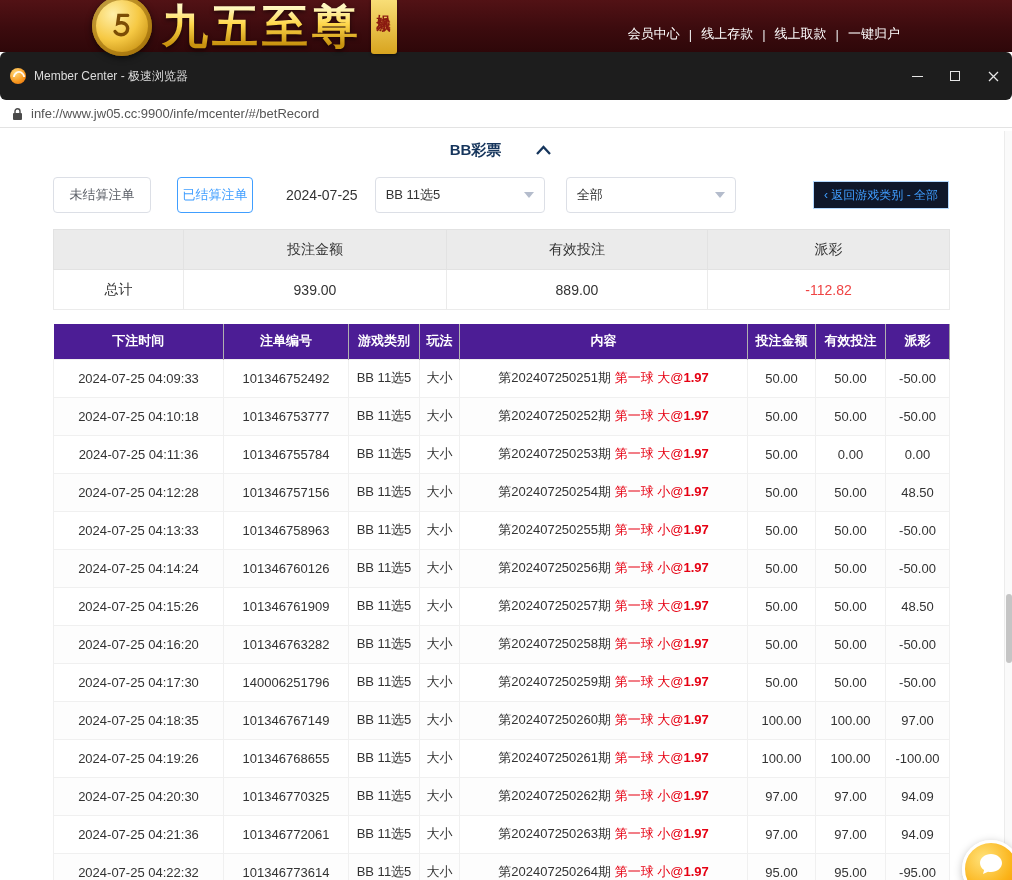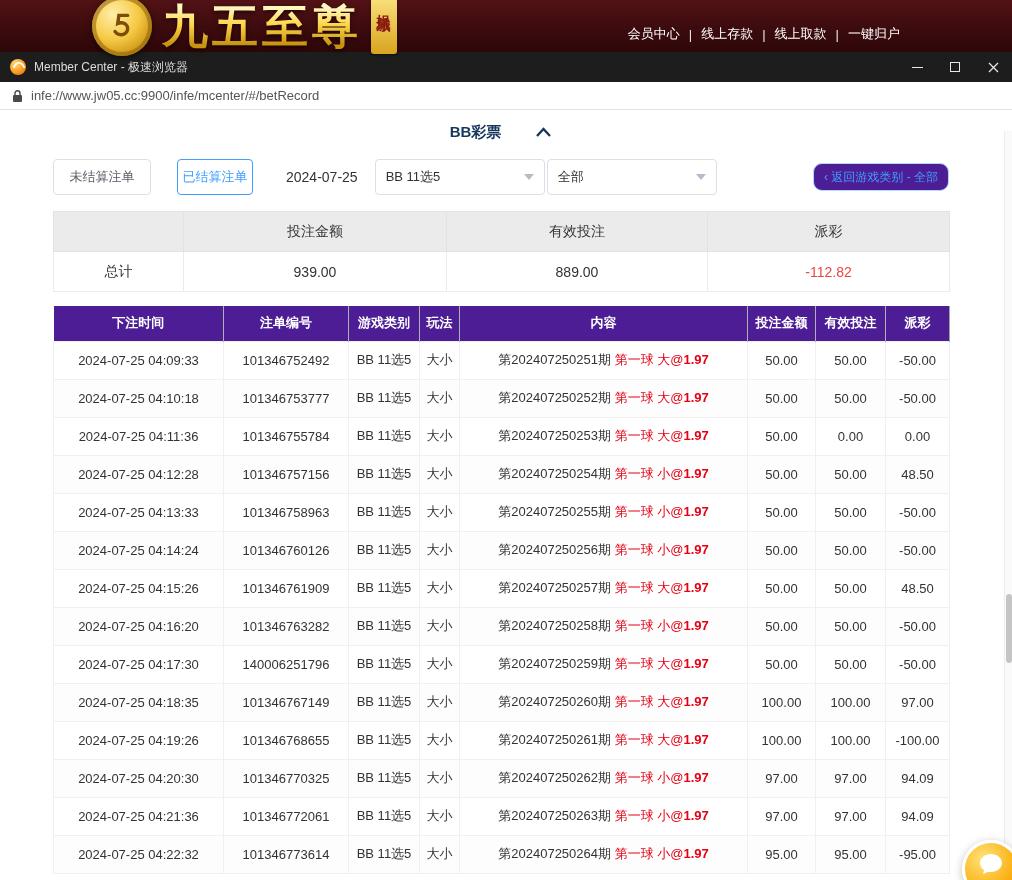"Member Center - 极速浏览器" .titlebar { border-radius: none -> 6px; height: 30px -> 48px }
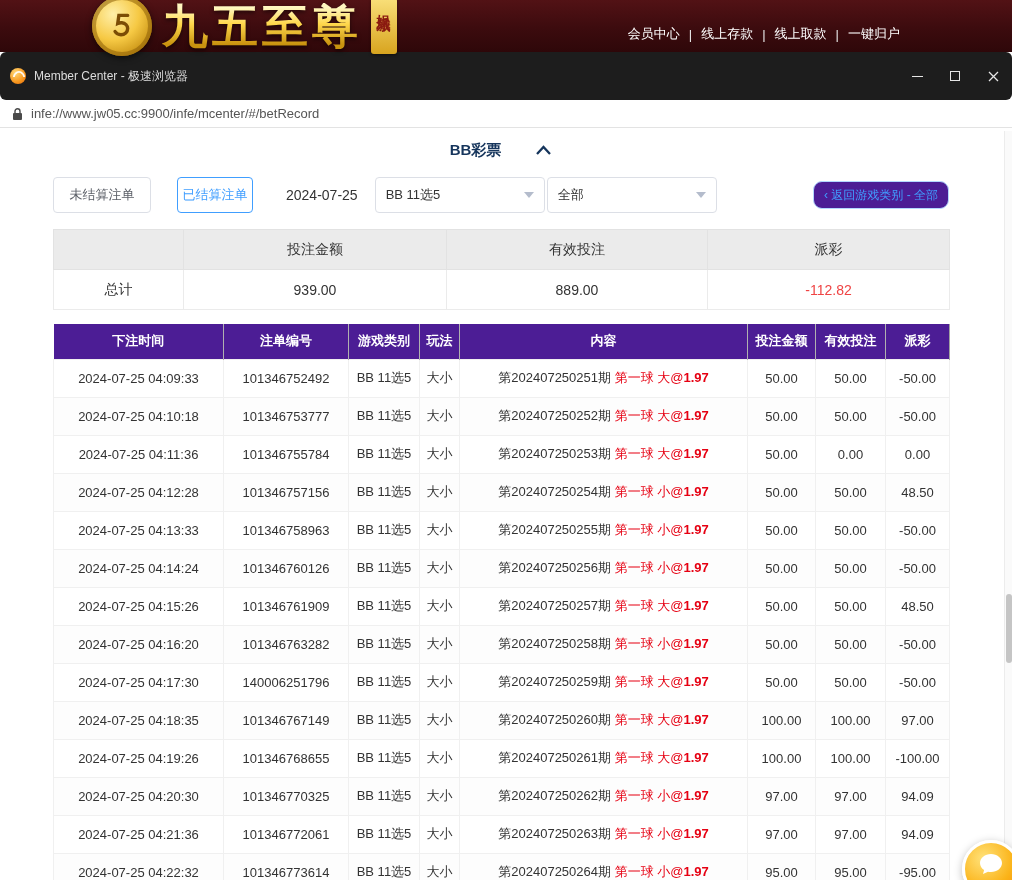"全部" .select + .select { margin-left: 2px -> 21px }
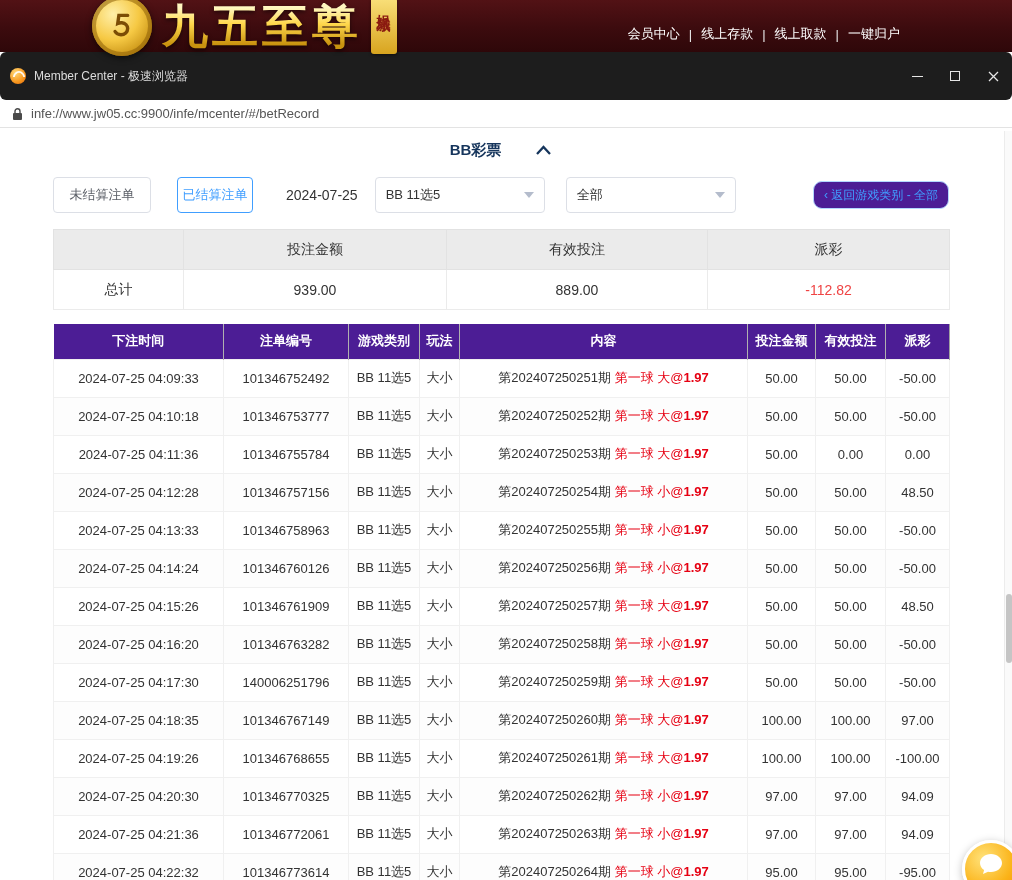"‹ 返回游戏类别 - 全部" .btn-back { background: #4c1d95 -> #0f172a; border-radius: 9px -> 0 }
